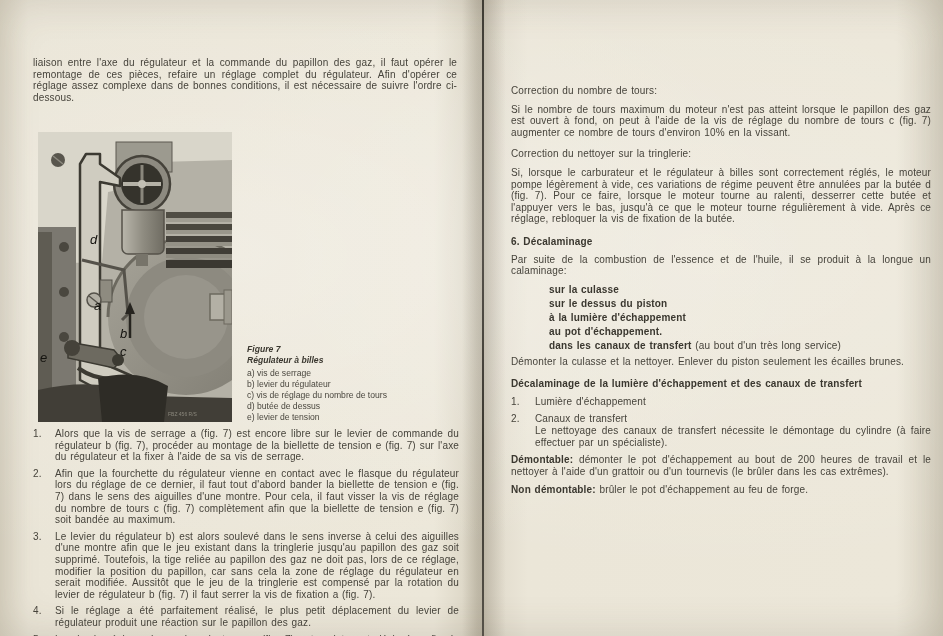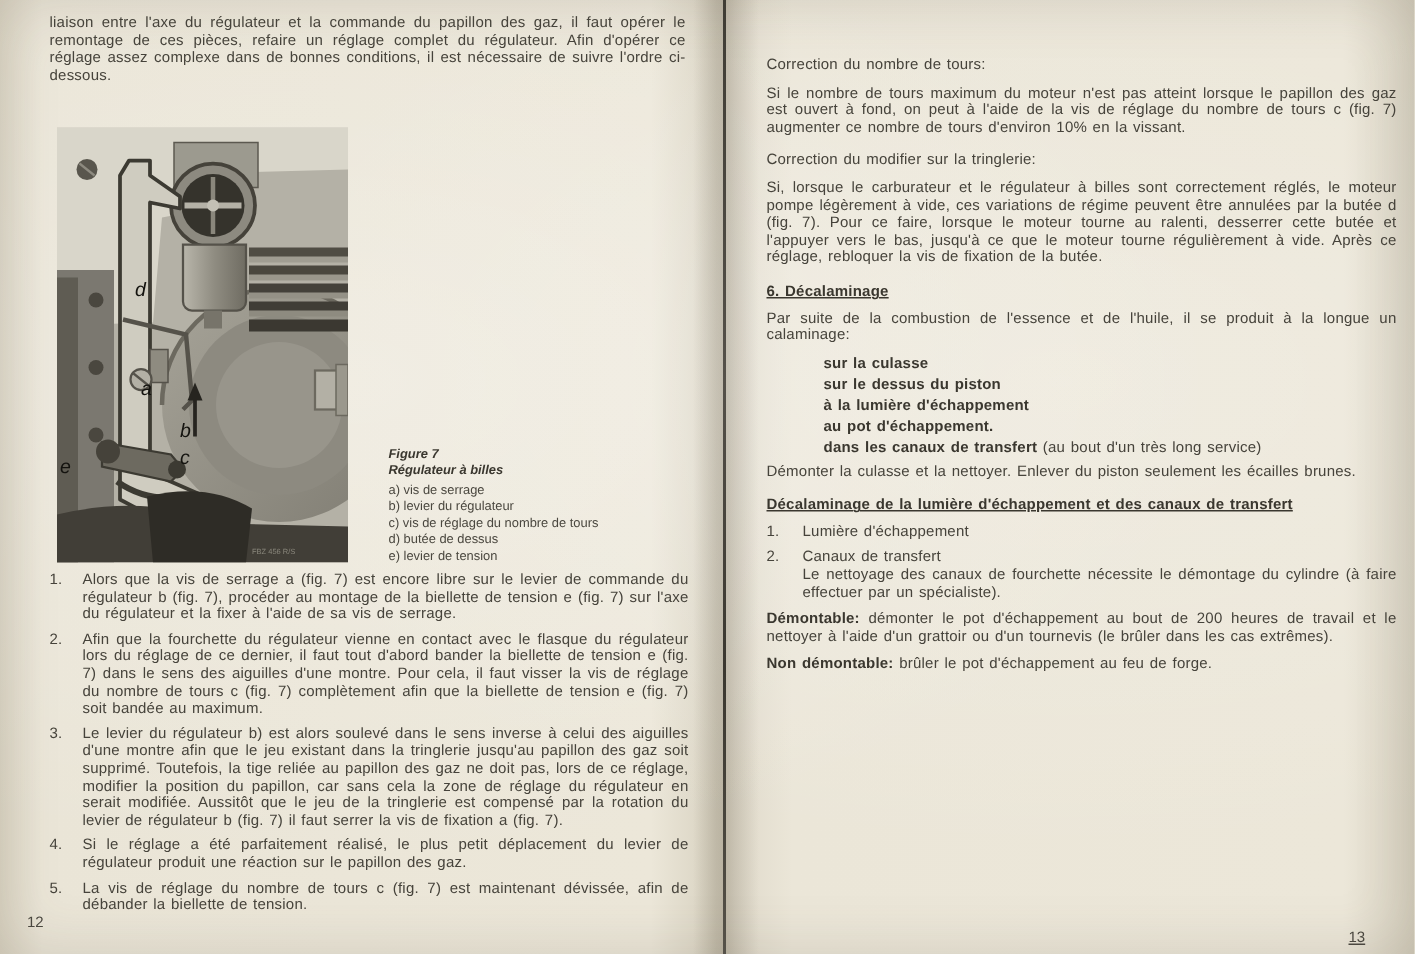"liaison entre l'axe du régulateur" .abs { margin-top: none -> 47px }
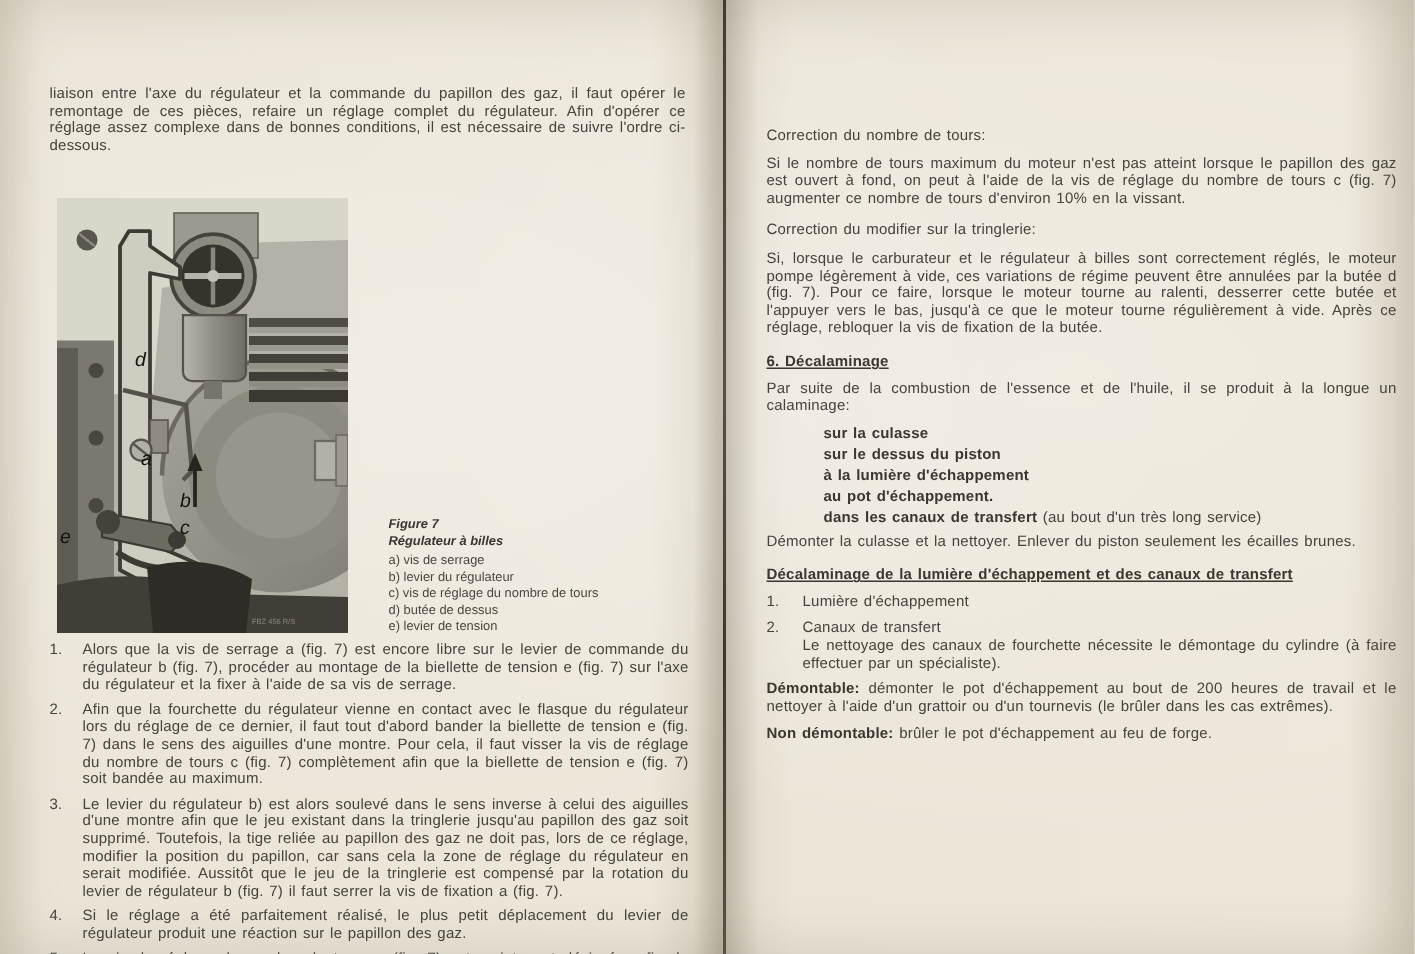"Correction du modifier sur la" div.h-plain { text: modifier -> nettoyer }
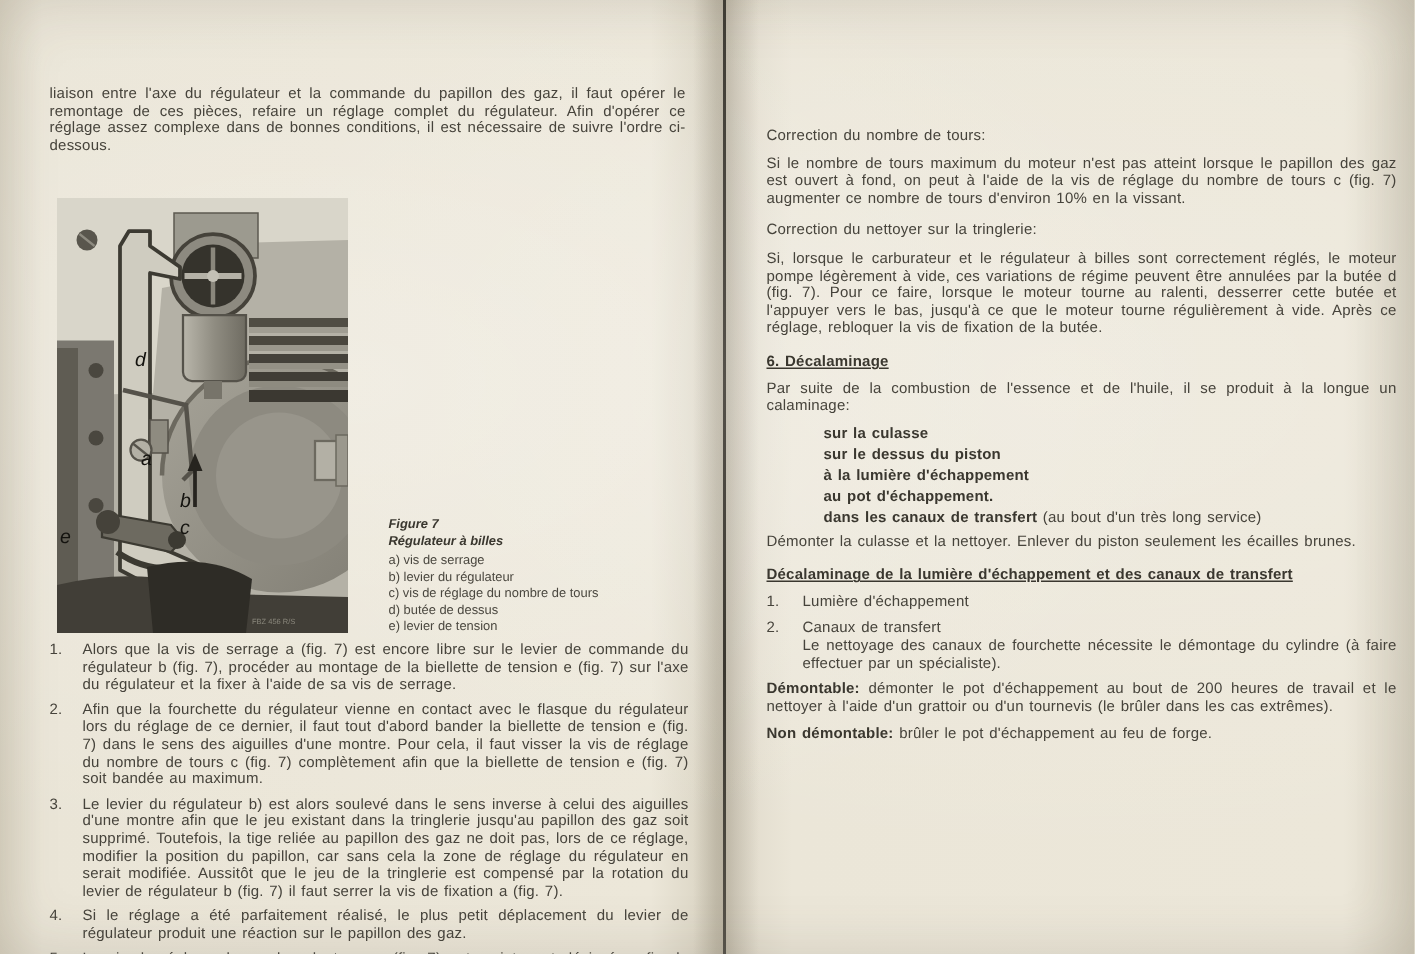"6. Décalaminage" #right-col .h-bold { text-decoration: underline -> none }
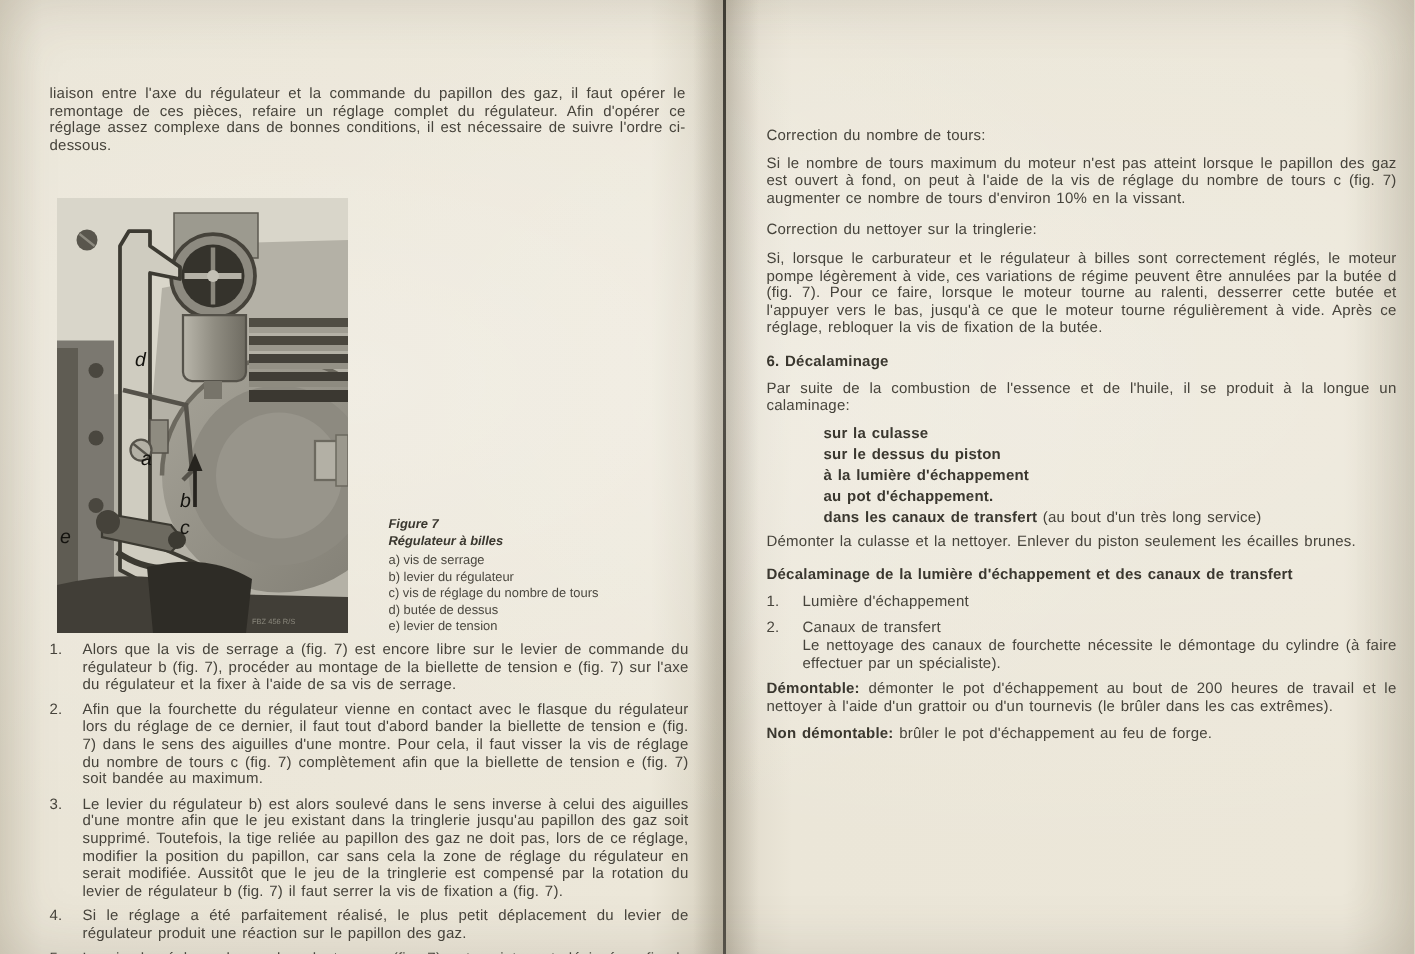"Figure 7" #figure-caption { left: 259px -> 247px }
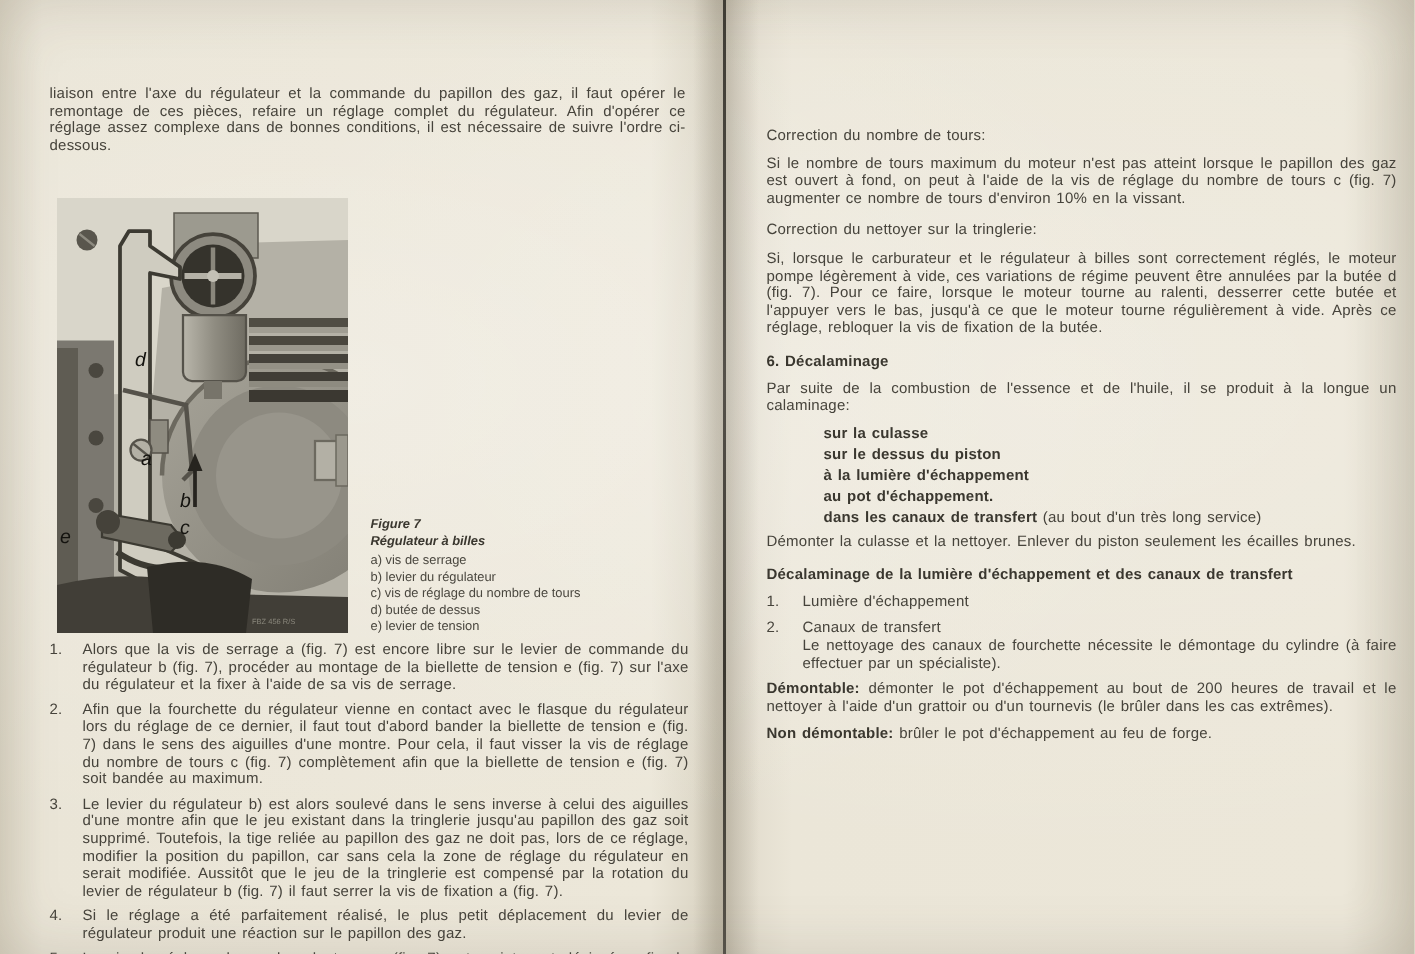"Le nettoyage des canaux de" span { text: fourchette -> transfert }
